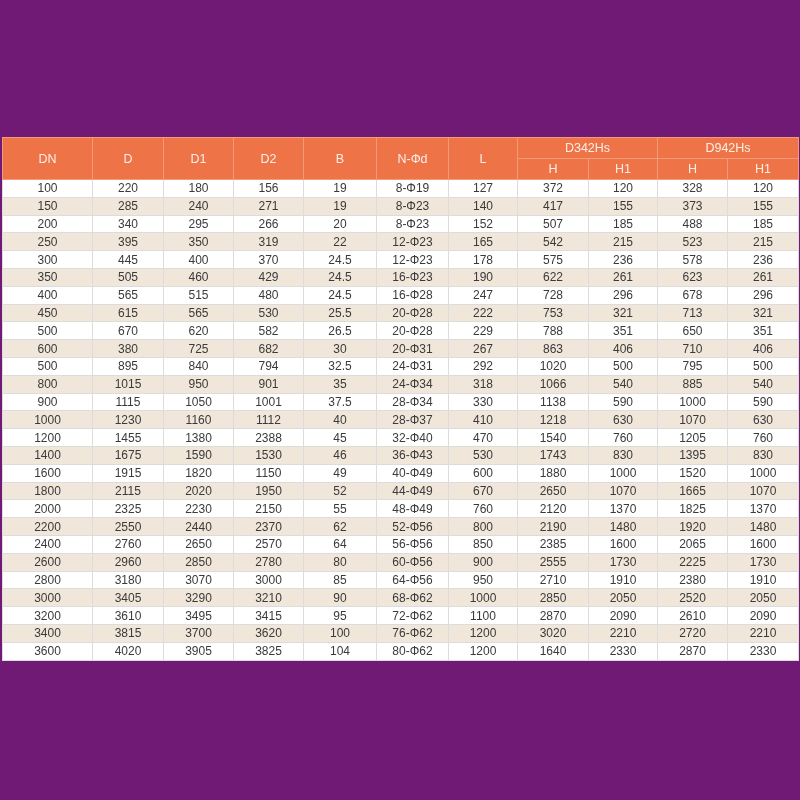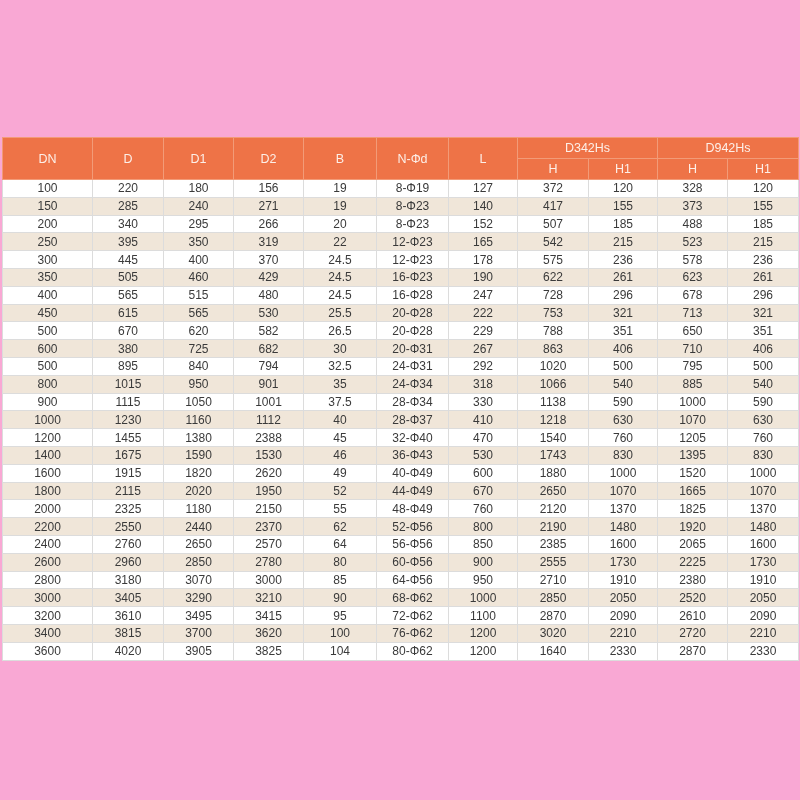"DN" .page { background: #f9a8d4 -> #701a75 }
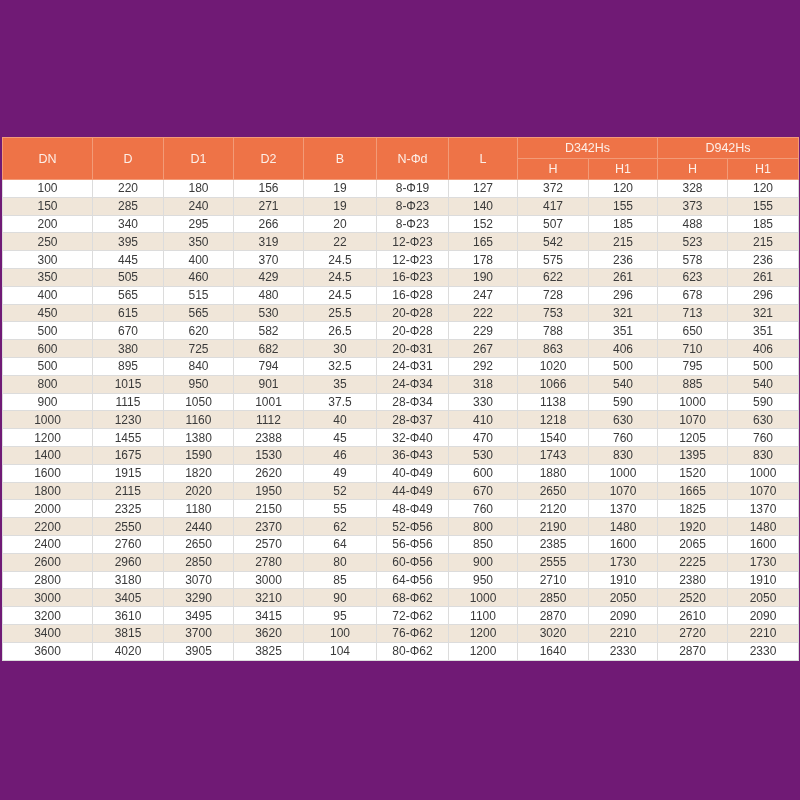"2620" td { text: 2620 -> 1150 }
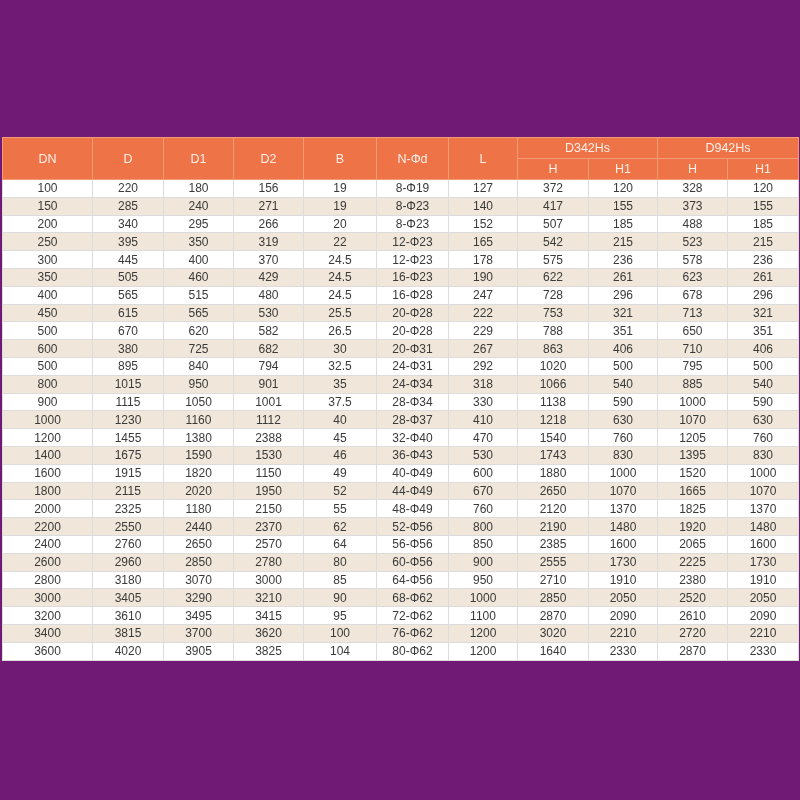"1180" td { text: 1180 -> 2230 }
